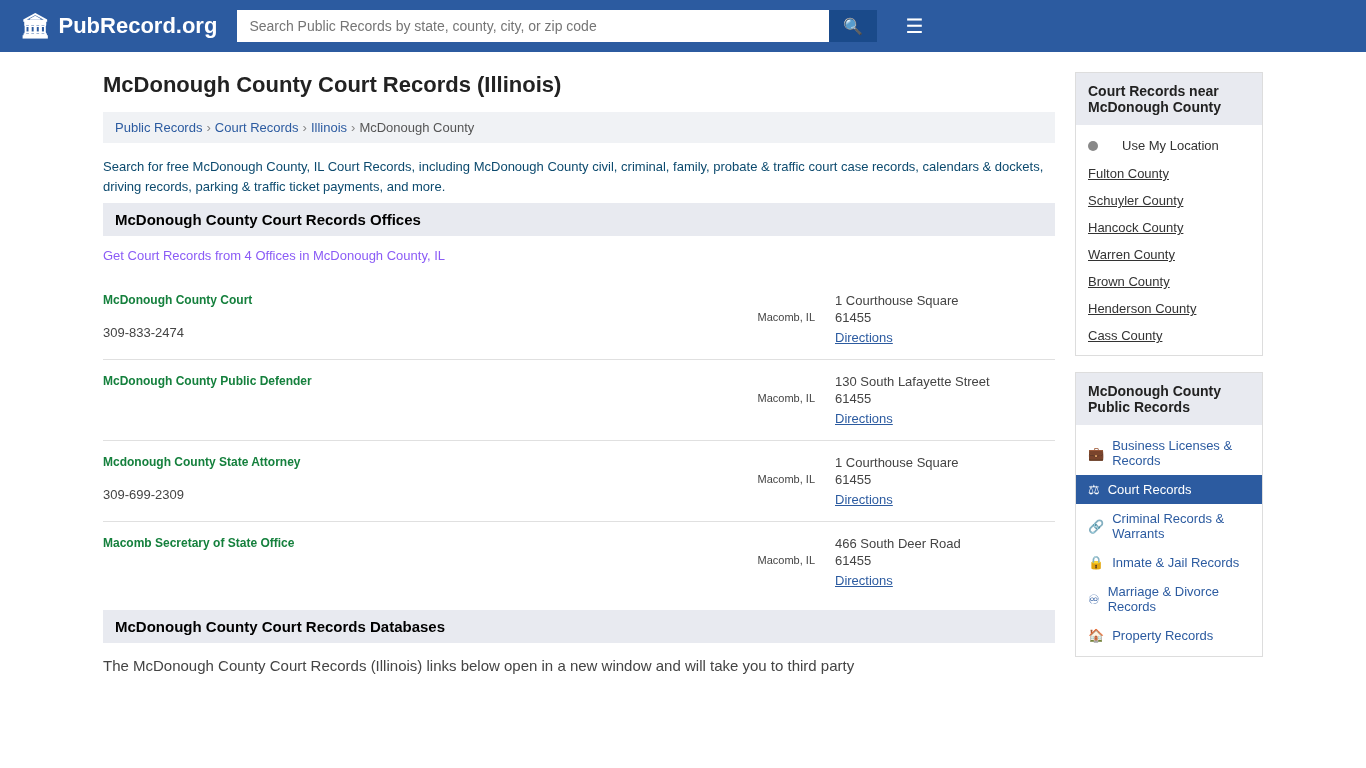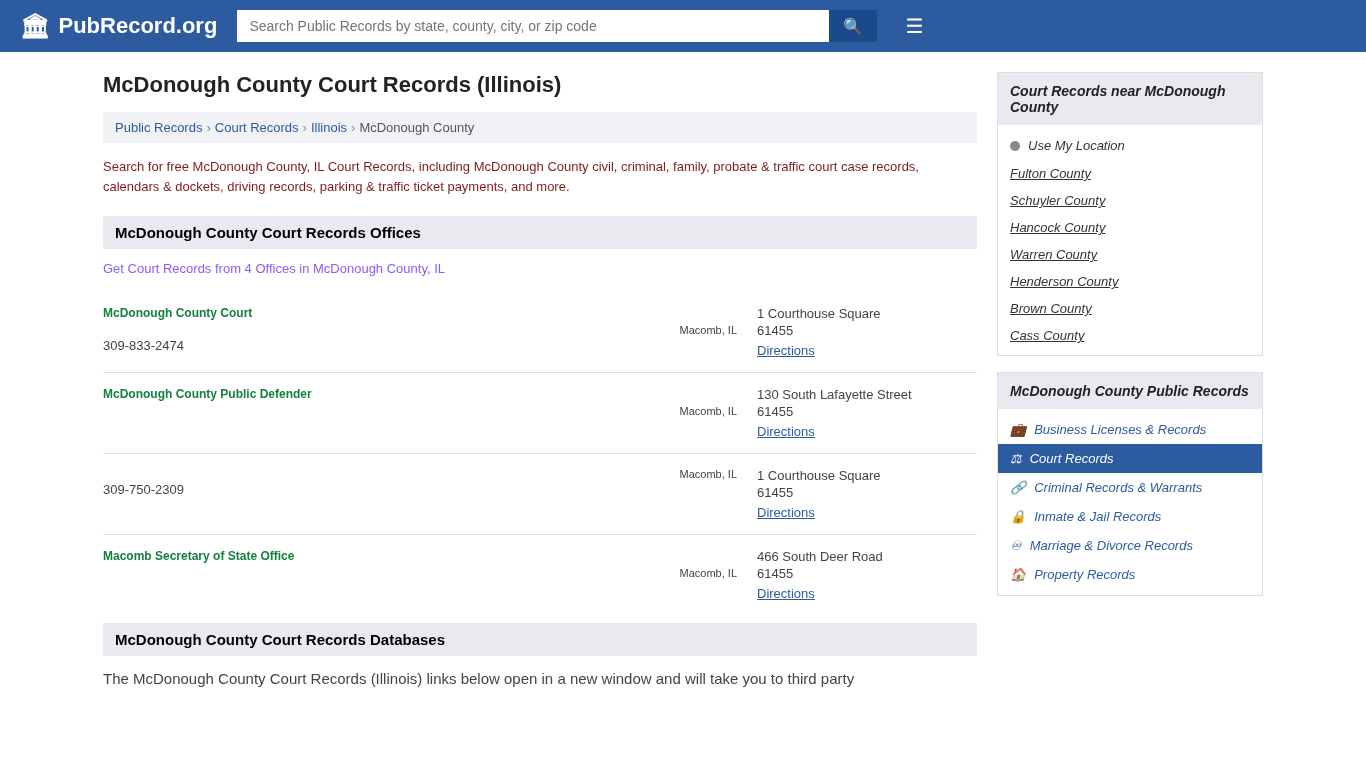"Court Records near McDonough County" .sidebar { font-style: italic -> none; width: 266px -> 188px }
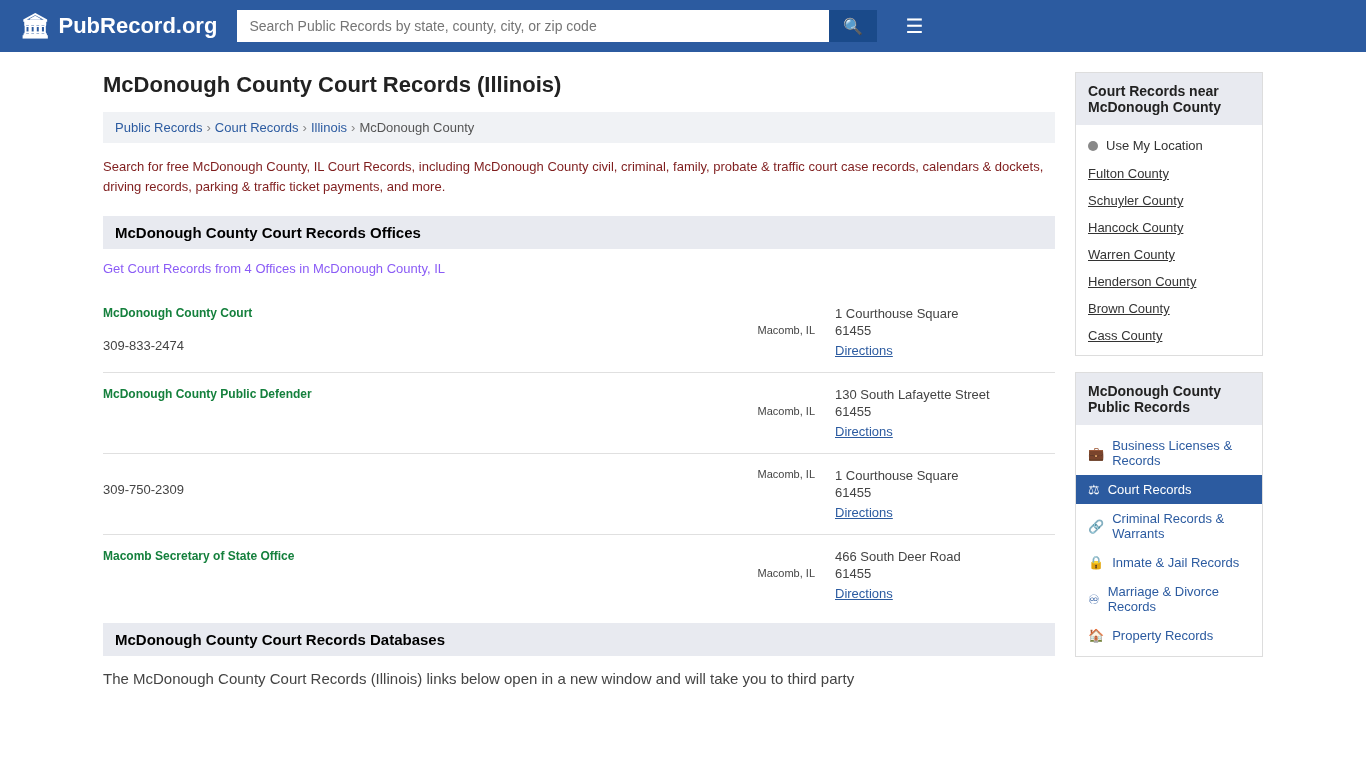"Use My Location" .use-location { gap: 8px -> 24px }
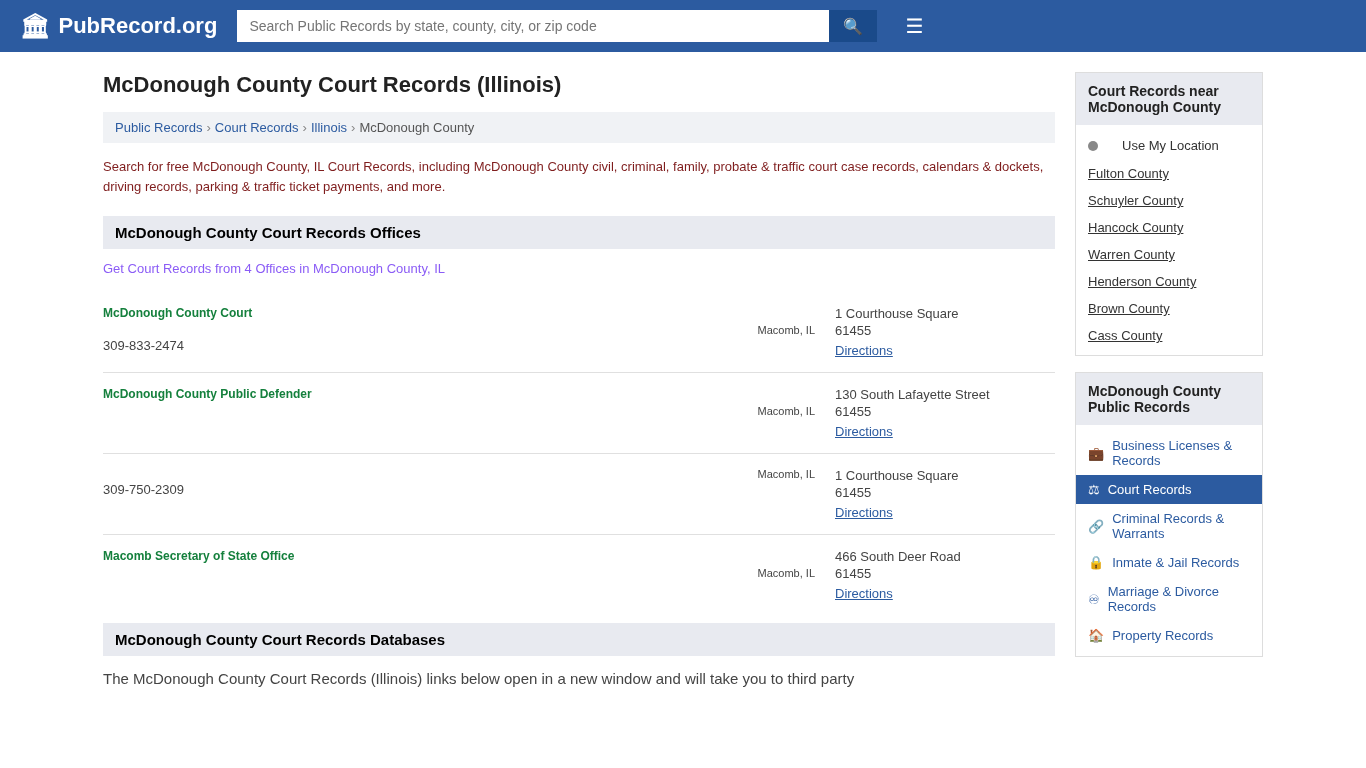"Search for free McDonough County," .description { color: #7f1d1d -> #0c4a6e; margin-bottom: 20px -> 7px }
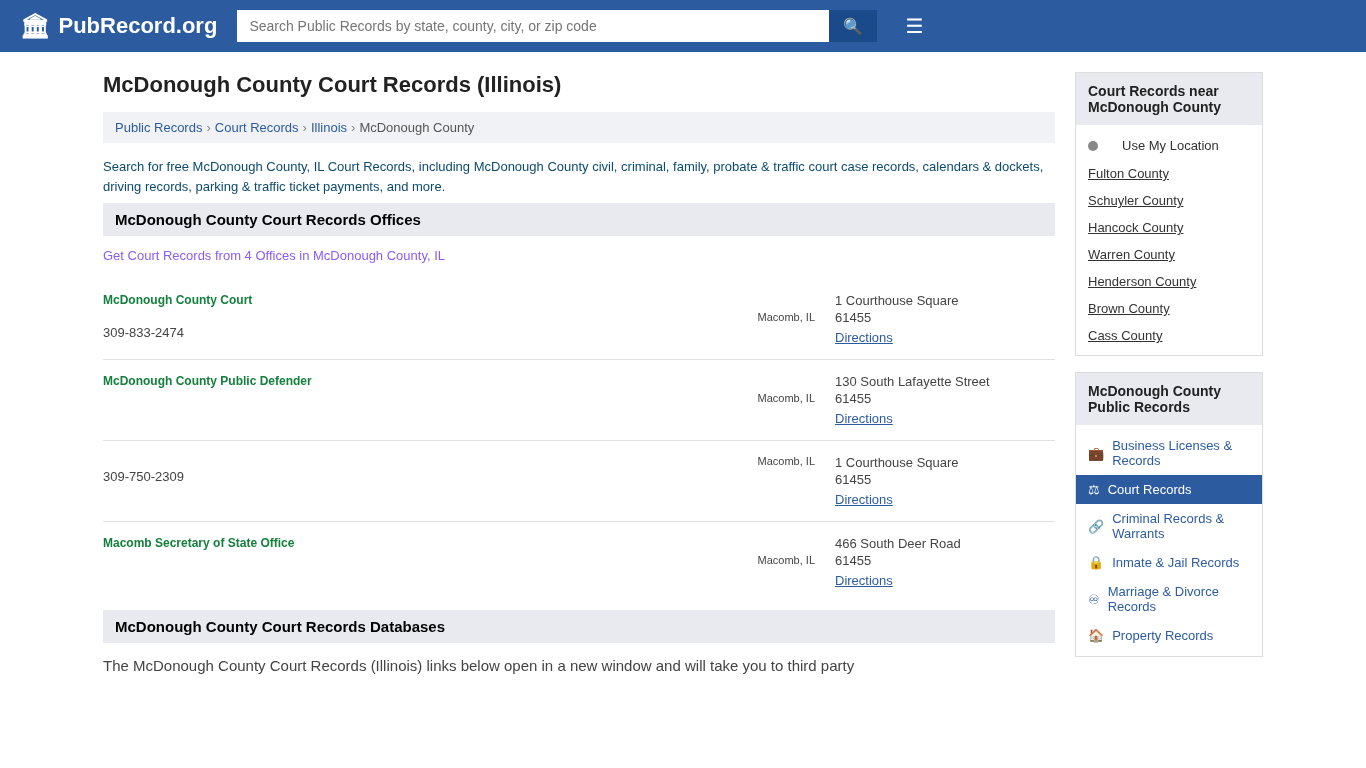"Henderson County" a.county-link { order: before "Brown County" -> after "Brown County" }
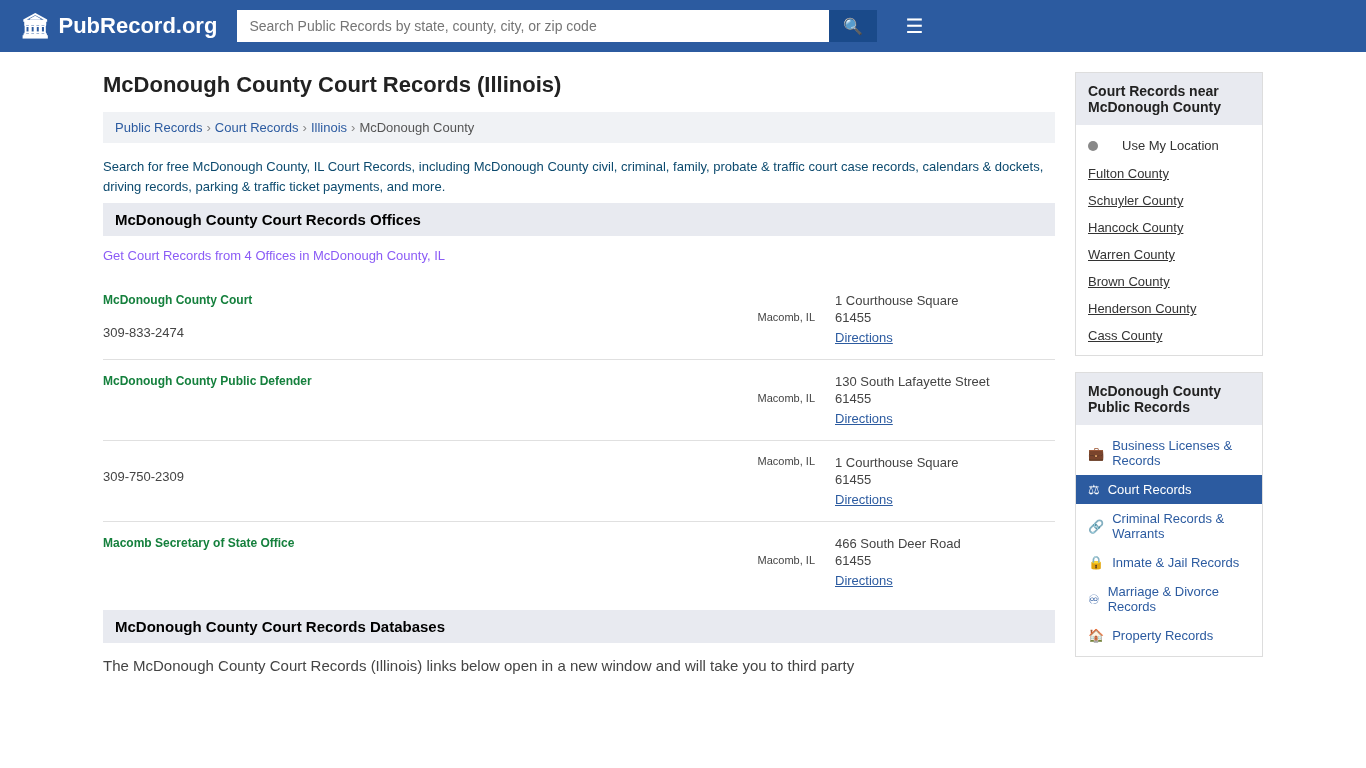"Mcdonough County State Attorney" div.office-name { html: none -> <div>Mcdonough County State Attorney</div> }
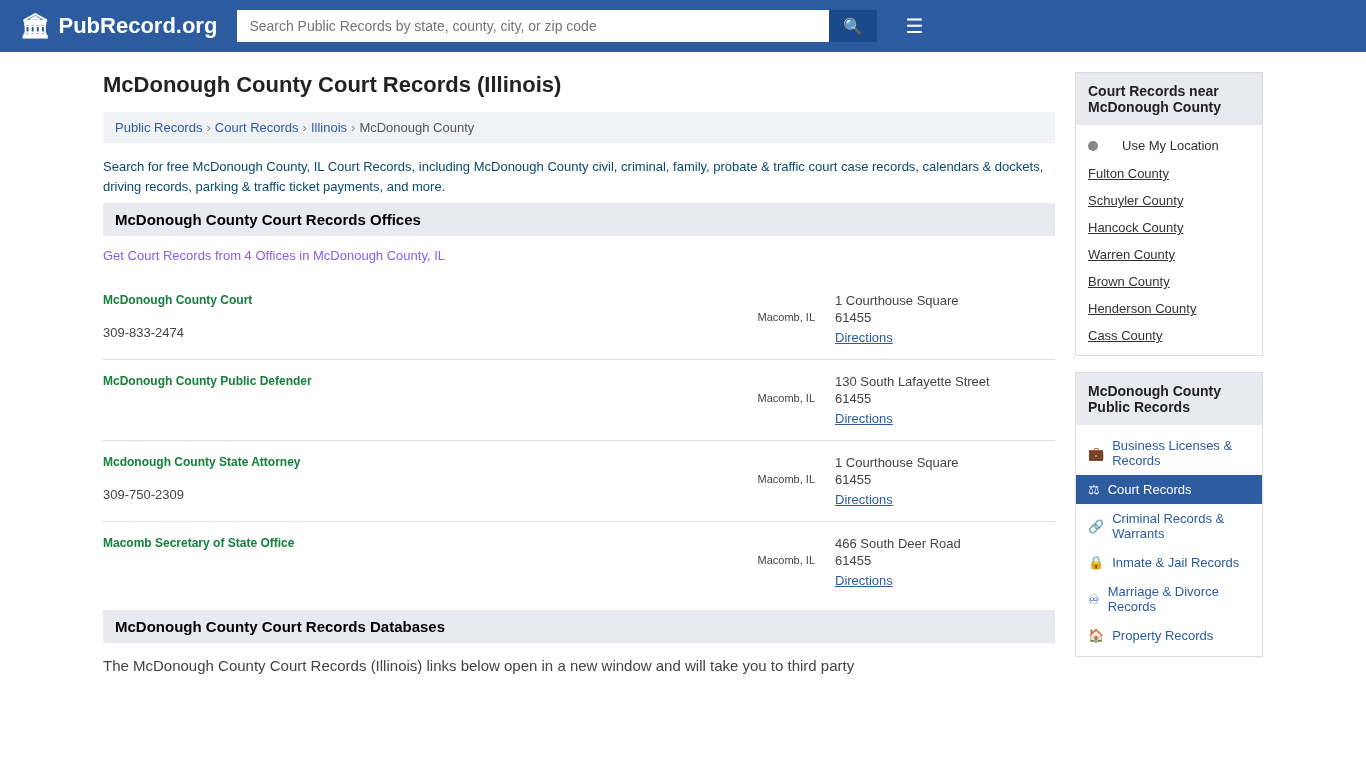"309-750-2309" div.office-phone { text: 309-750-2309 -> 309-699-2309 }
